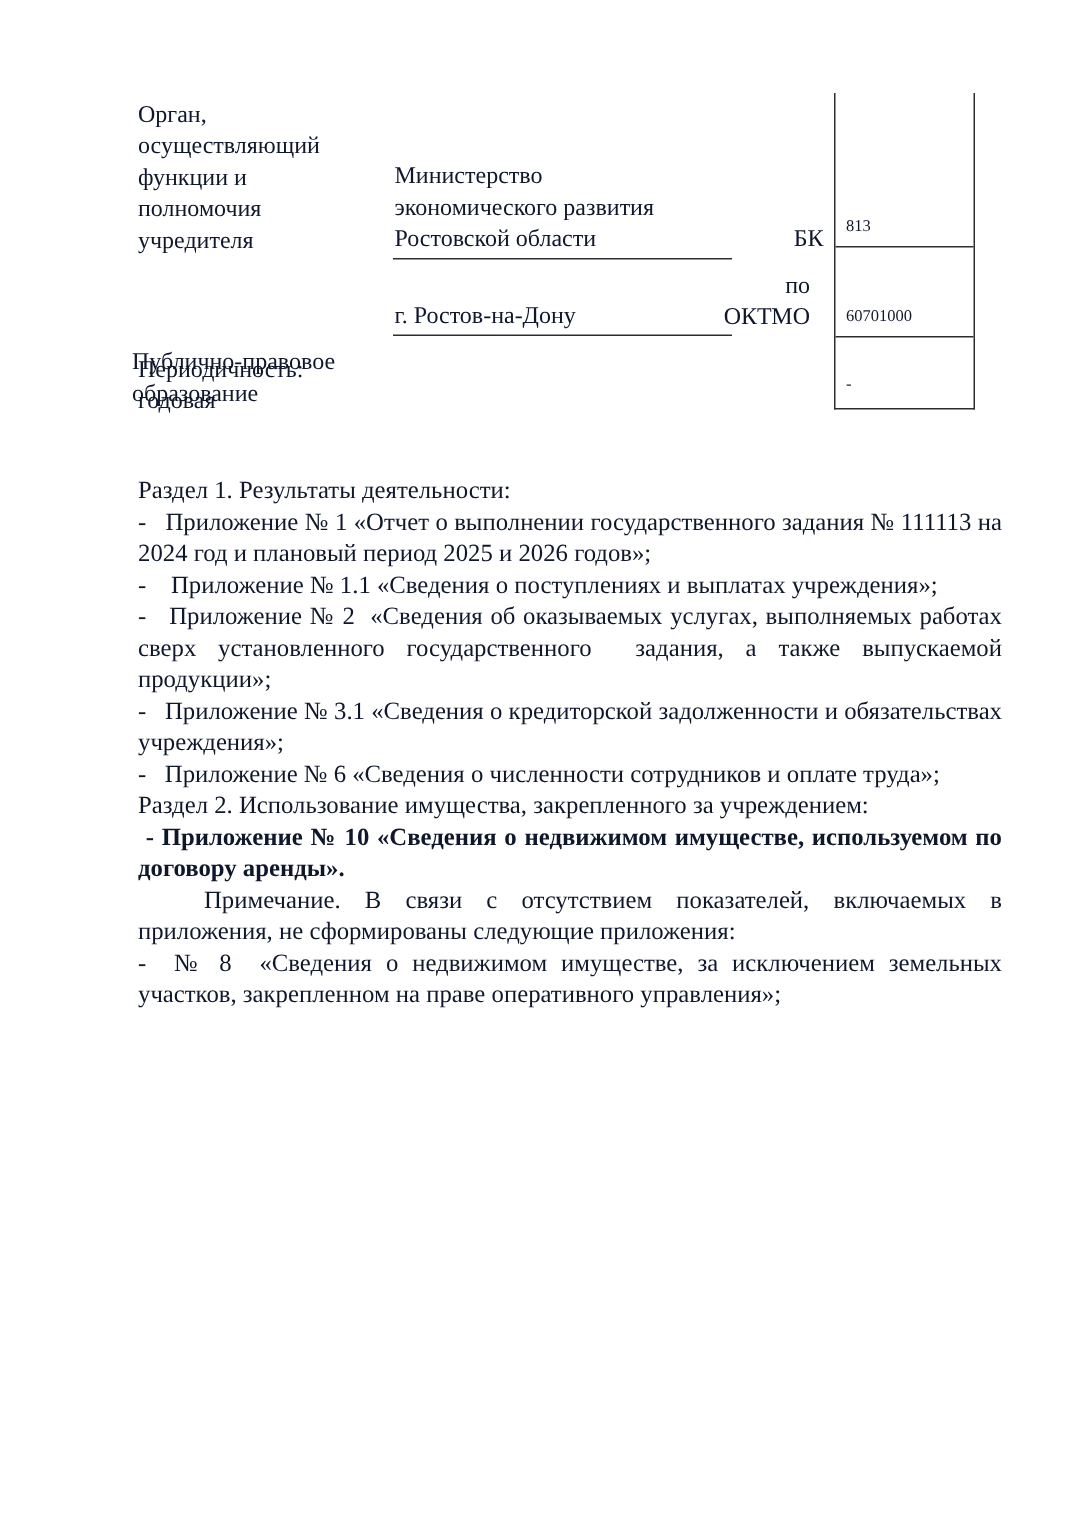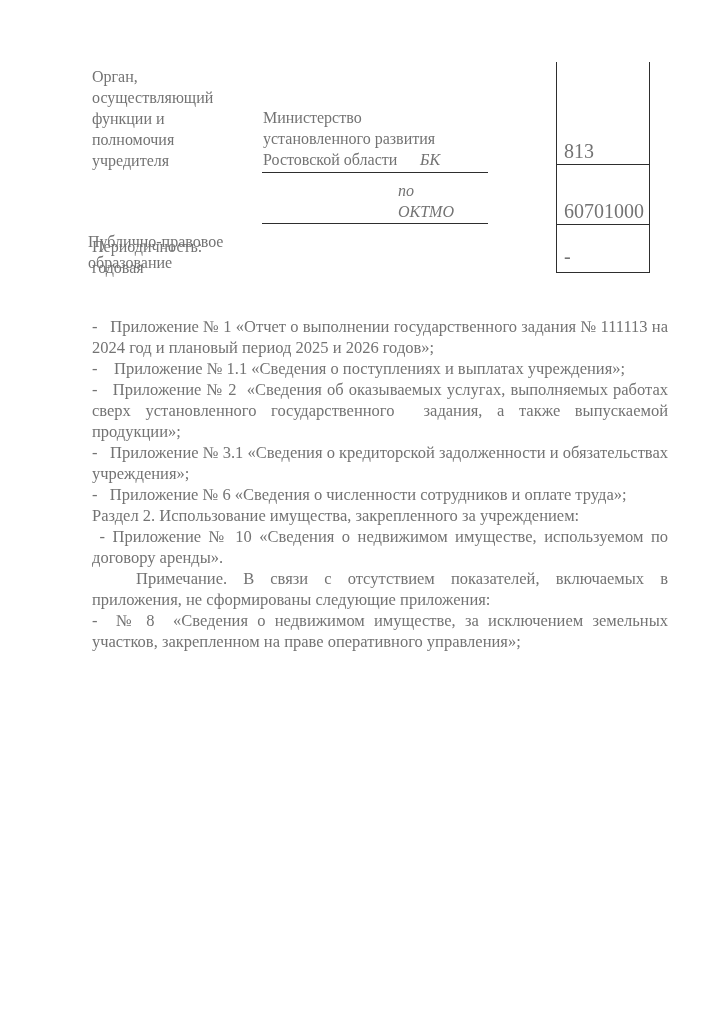"Орган," .page { color: #737373 -> #0f172a }
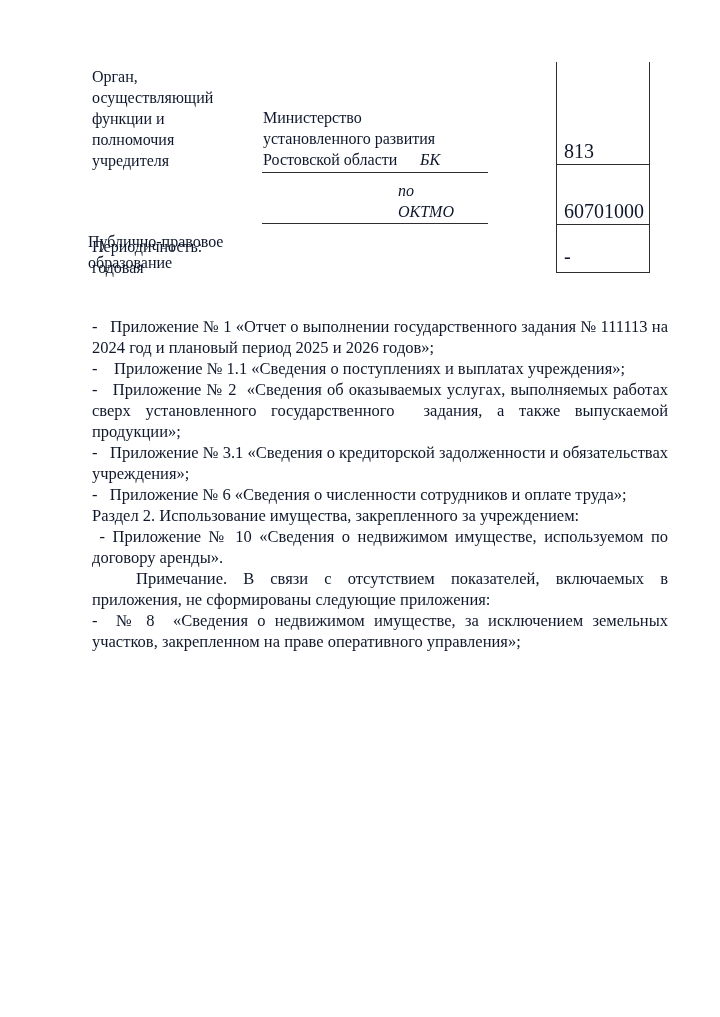"Министерство" div.hdr-label { text: установленного -> экономического }
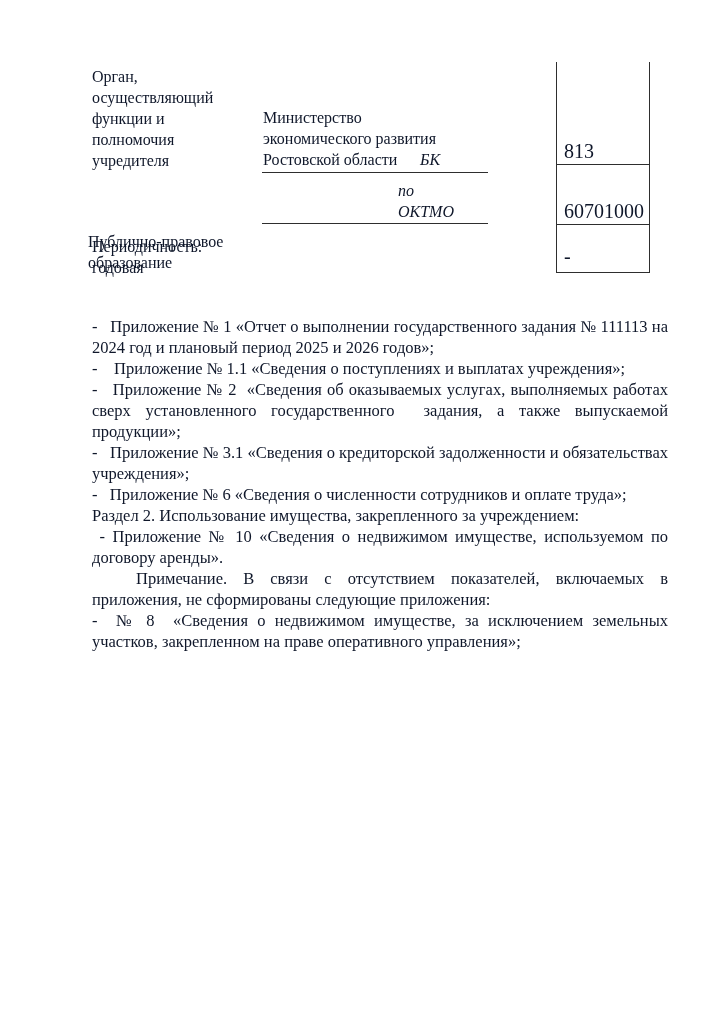"БК" .right { font-style: italic -> none; text-align: left -> right }
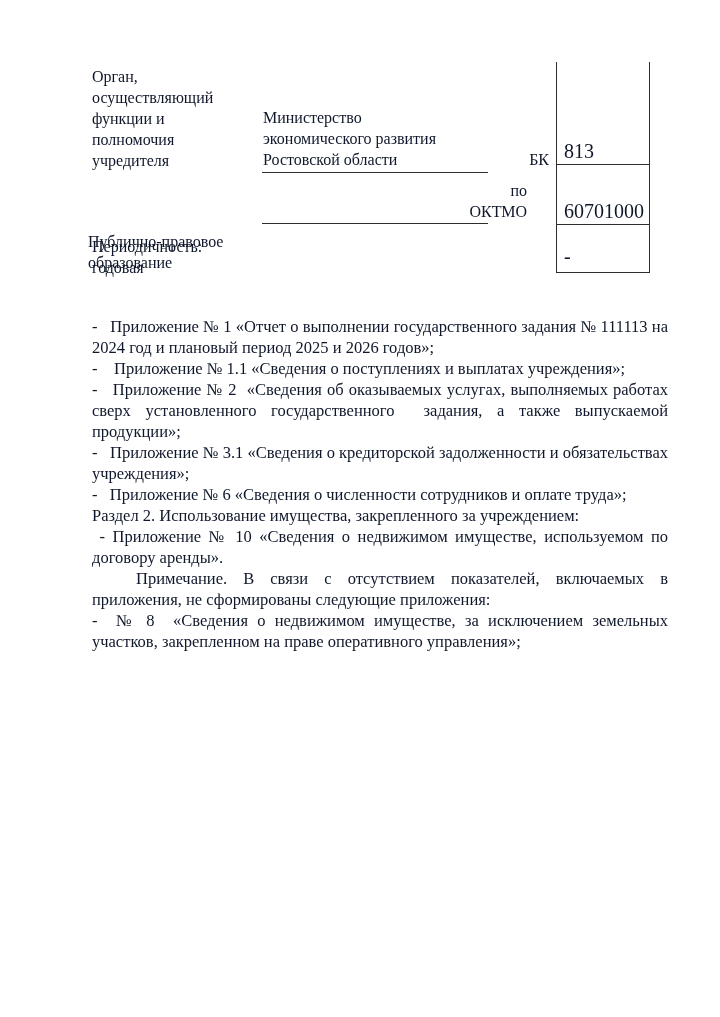"813" .cell { font-size: 20px -> 11px }
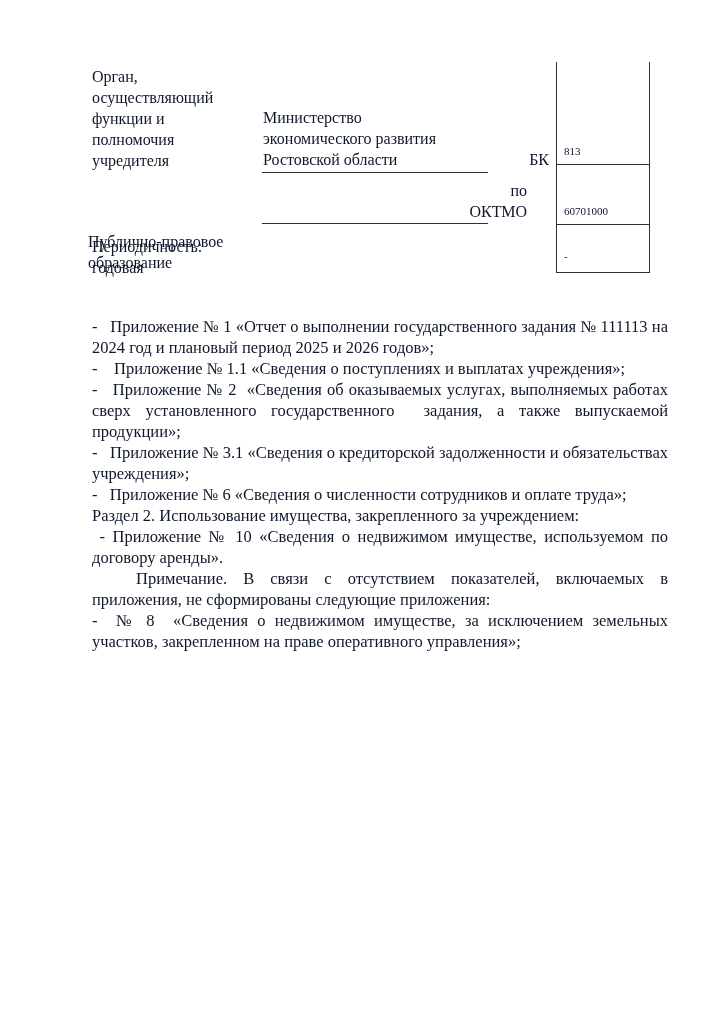"по" .oktmo-label { left: 398px -> 411px }
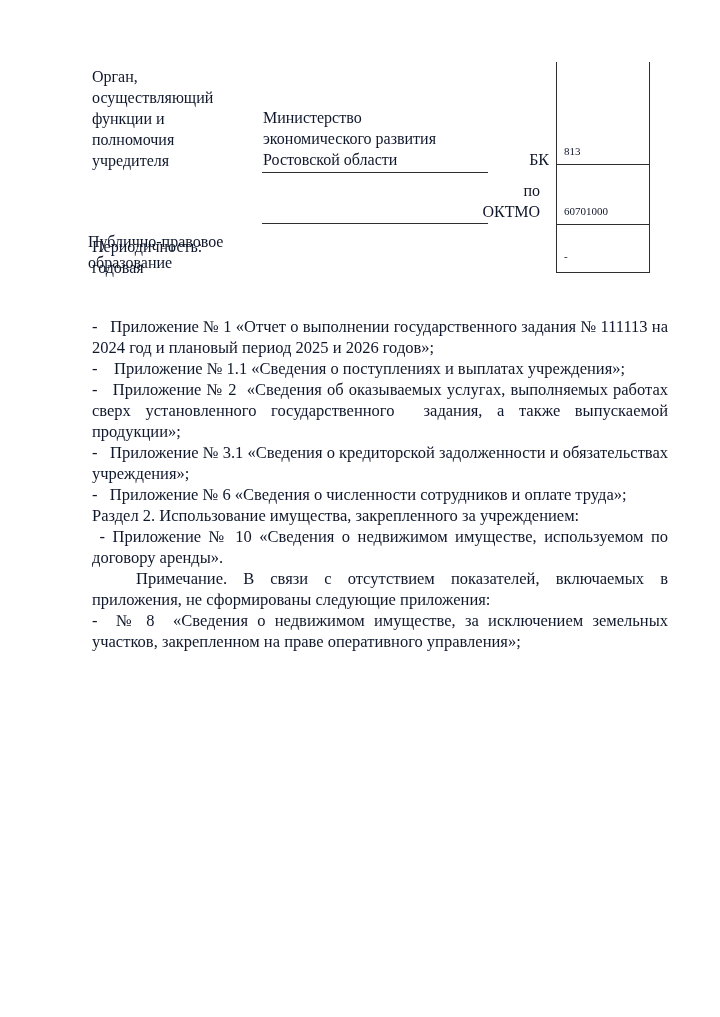"г. Ростов-на-Дону" div.hdr-label { html: none -> <div>г. Ростов-на-Дону</div> }
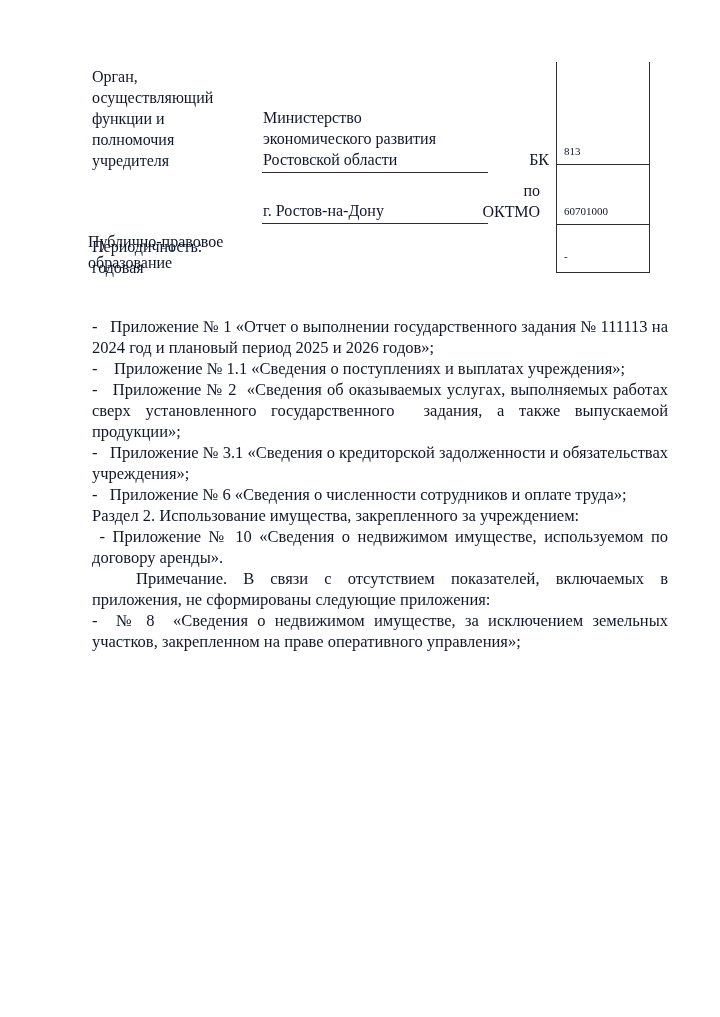"Раздел 1. Результаты деятельности:" p.sec1-title { html: none -> <p>Раздел 1. Результаты деятельности:</p> }
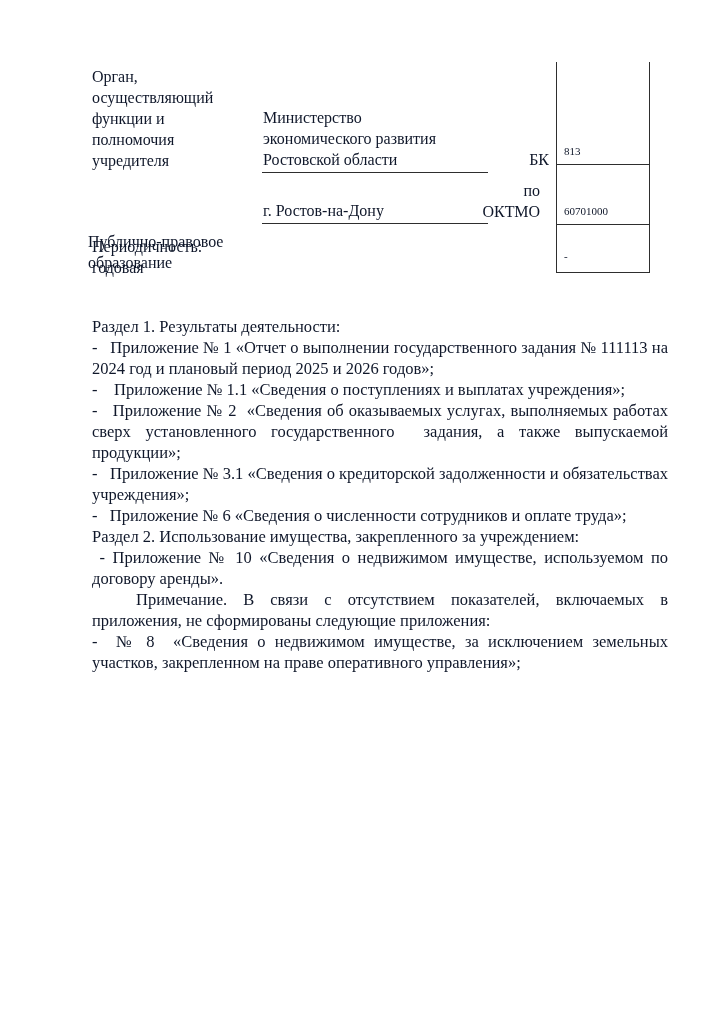"- Приложение № 10 «Сведения" .app10 { font-weight: none -> bold }
